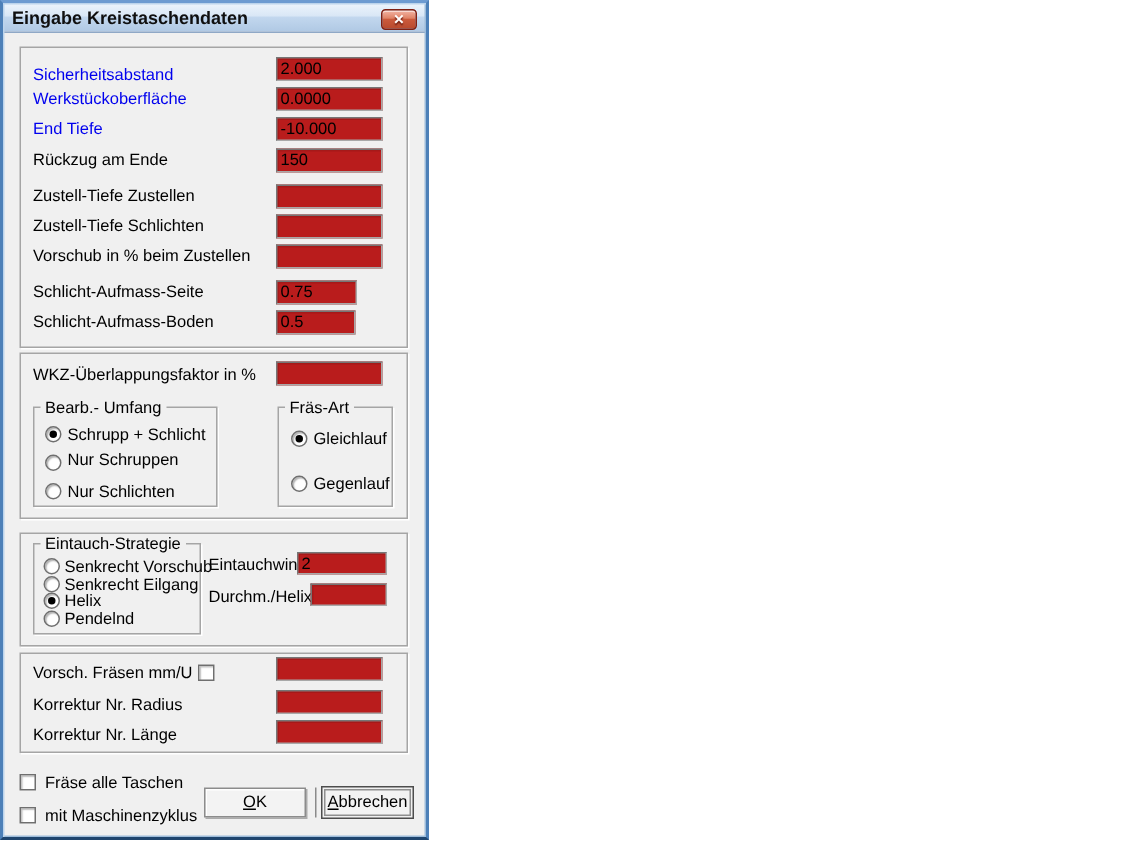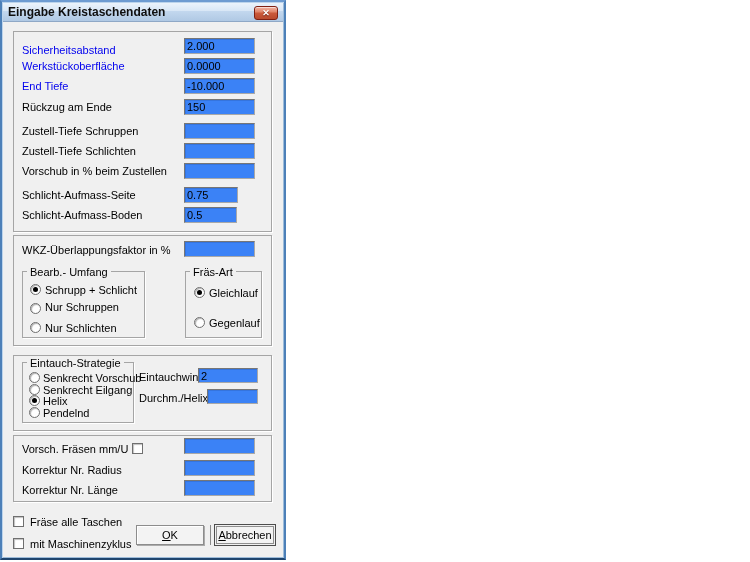"2.000" .field { background: #3b82f6 -> #b91c1c }
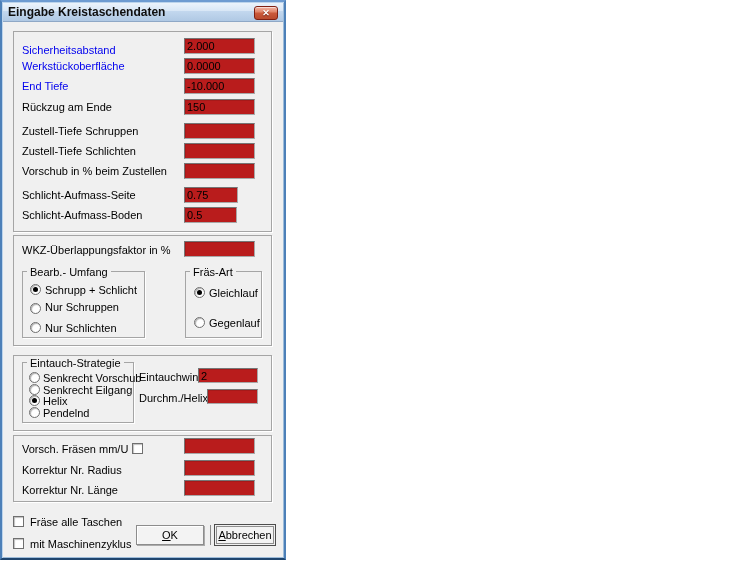"Zustell-Tiefe Schruppen" span.lbl { text: Schruppen -> Zustellen }
